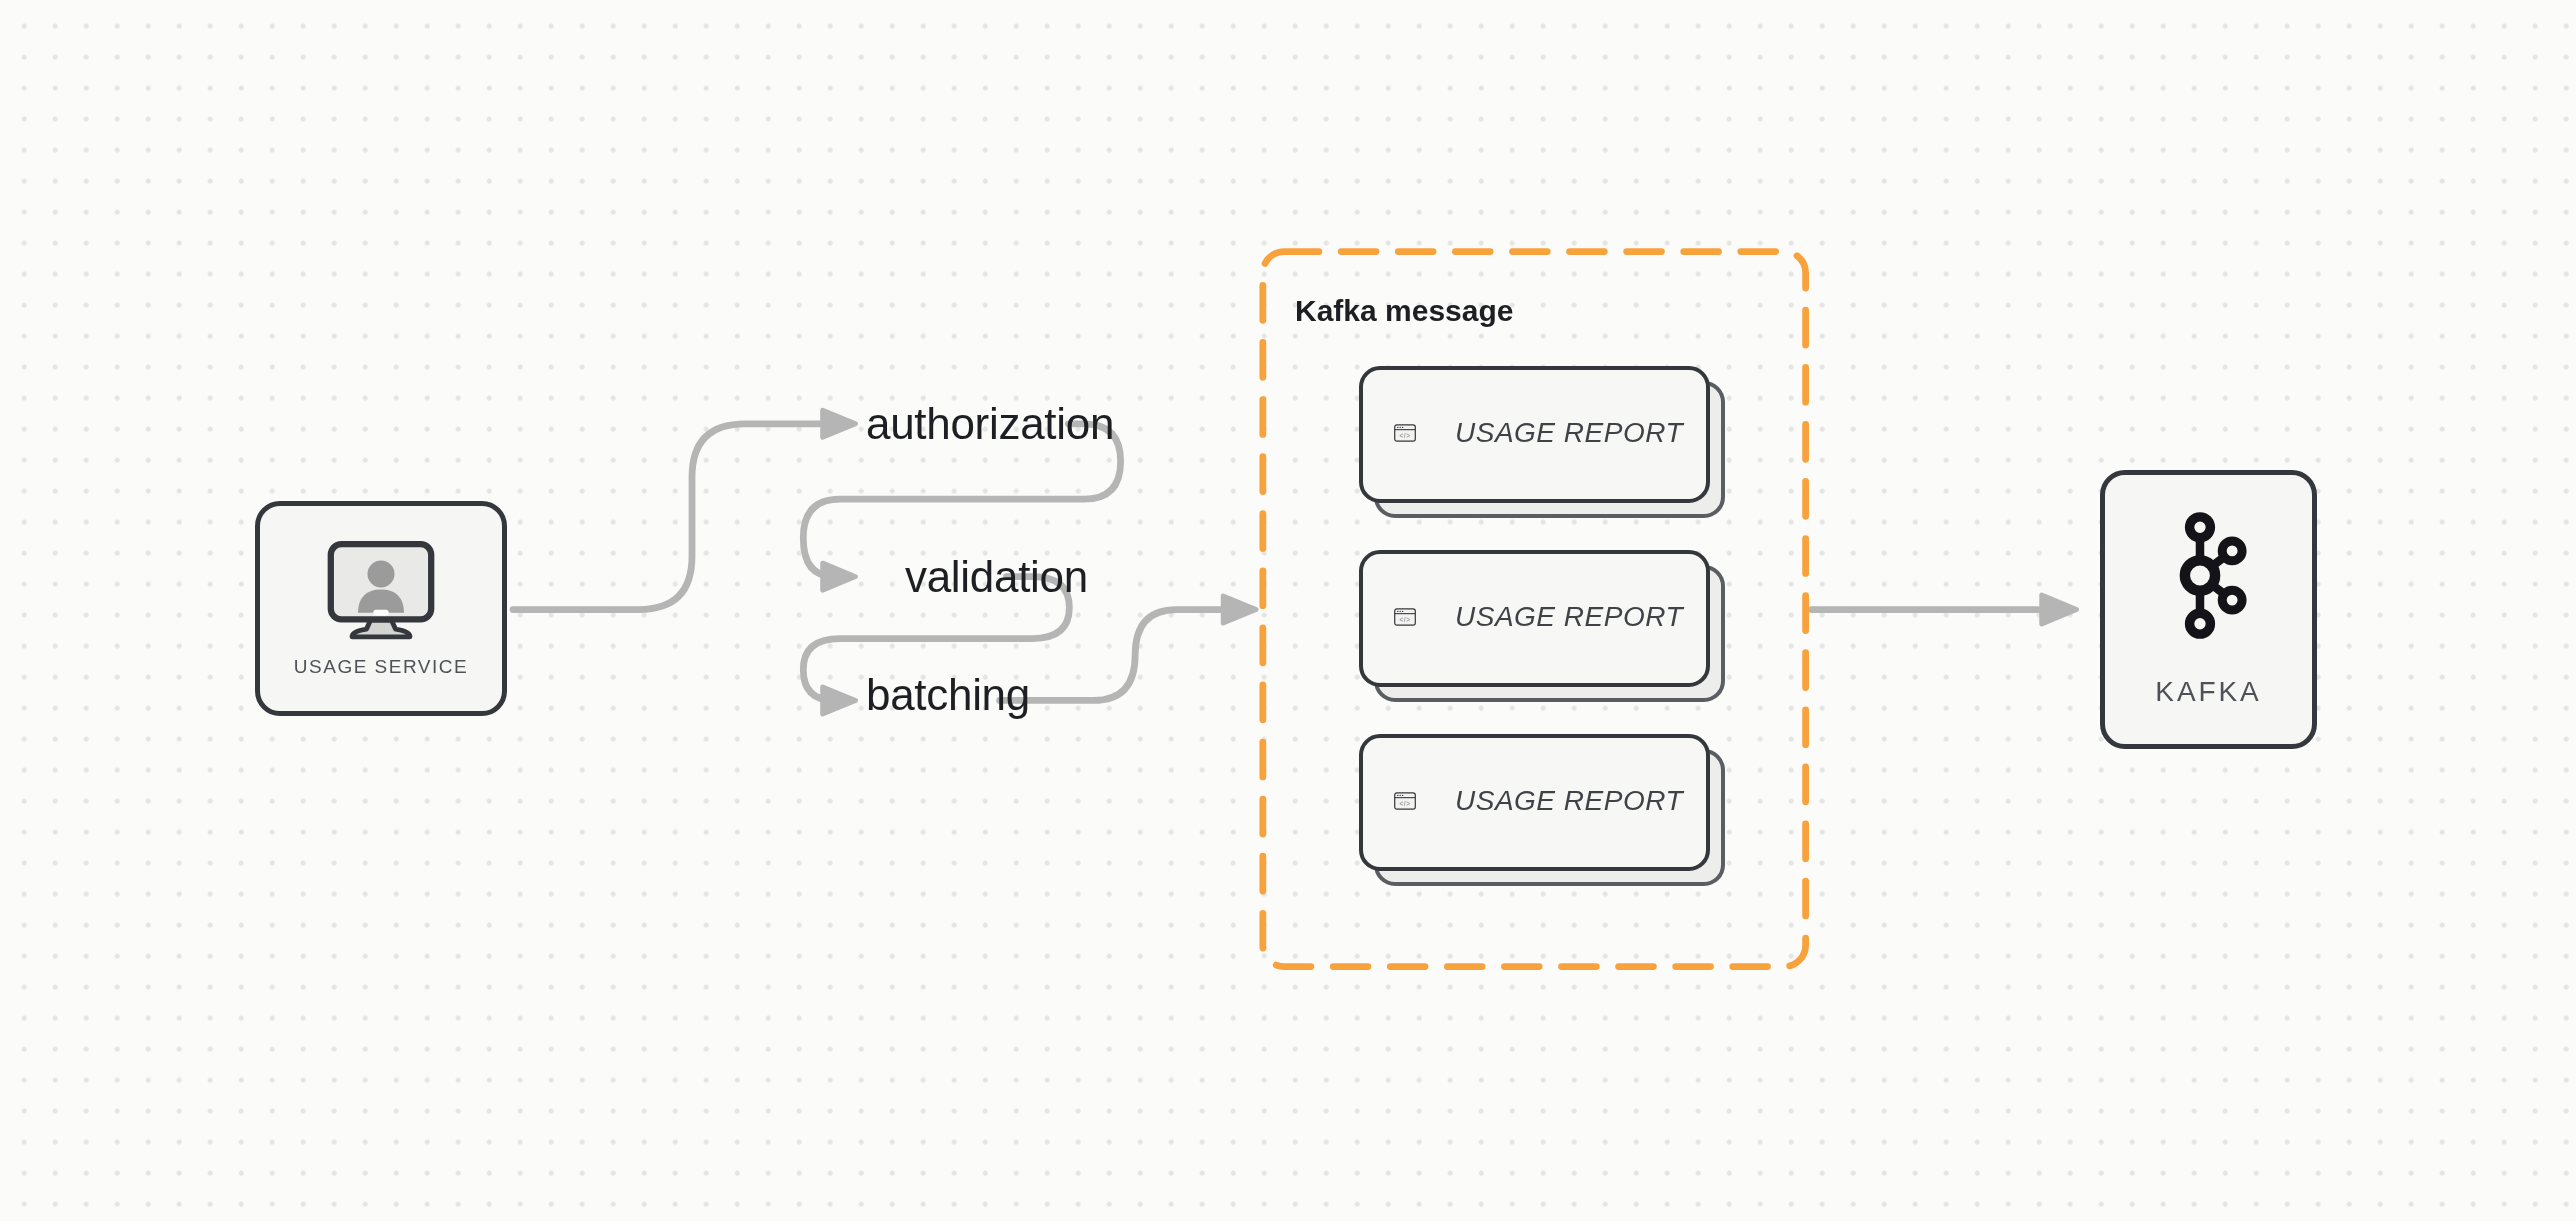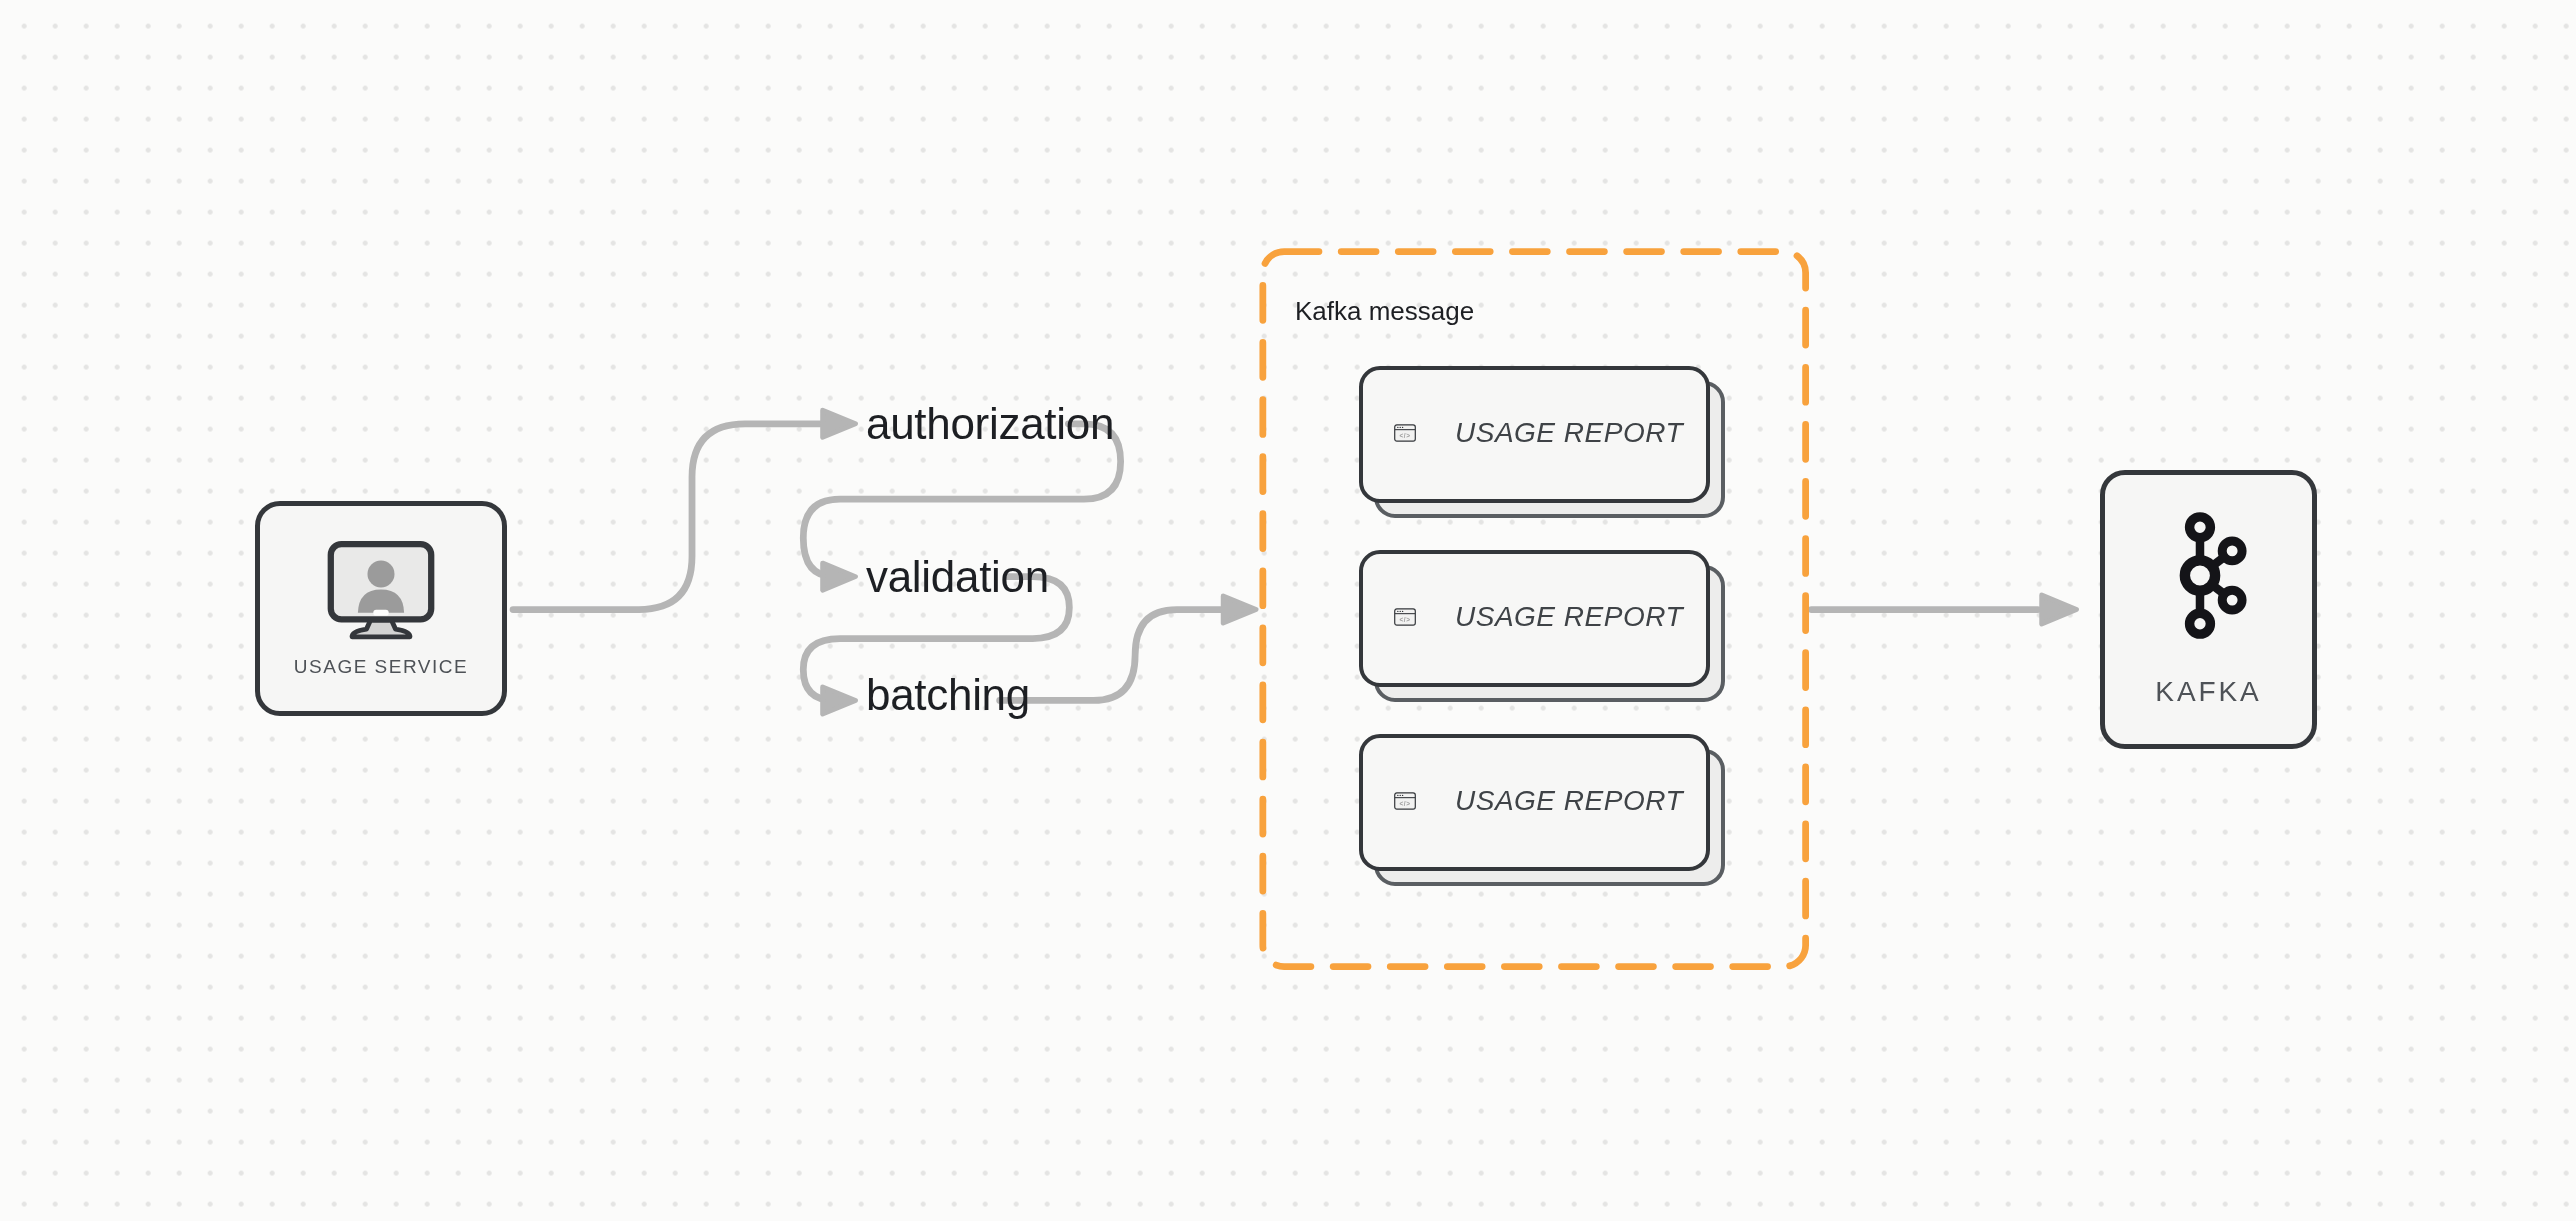"Kafka message" .group-title { font-size: 26px -> 30px; font-weight: 400 -> 700 }
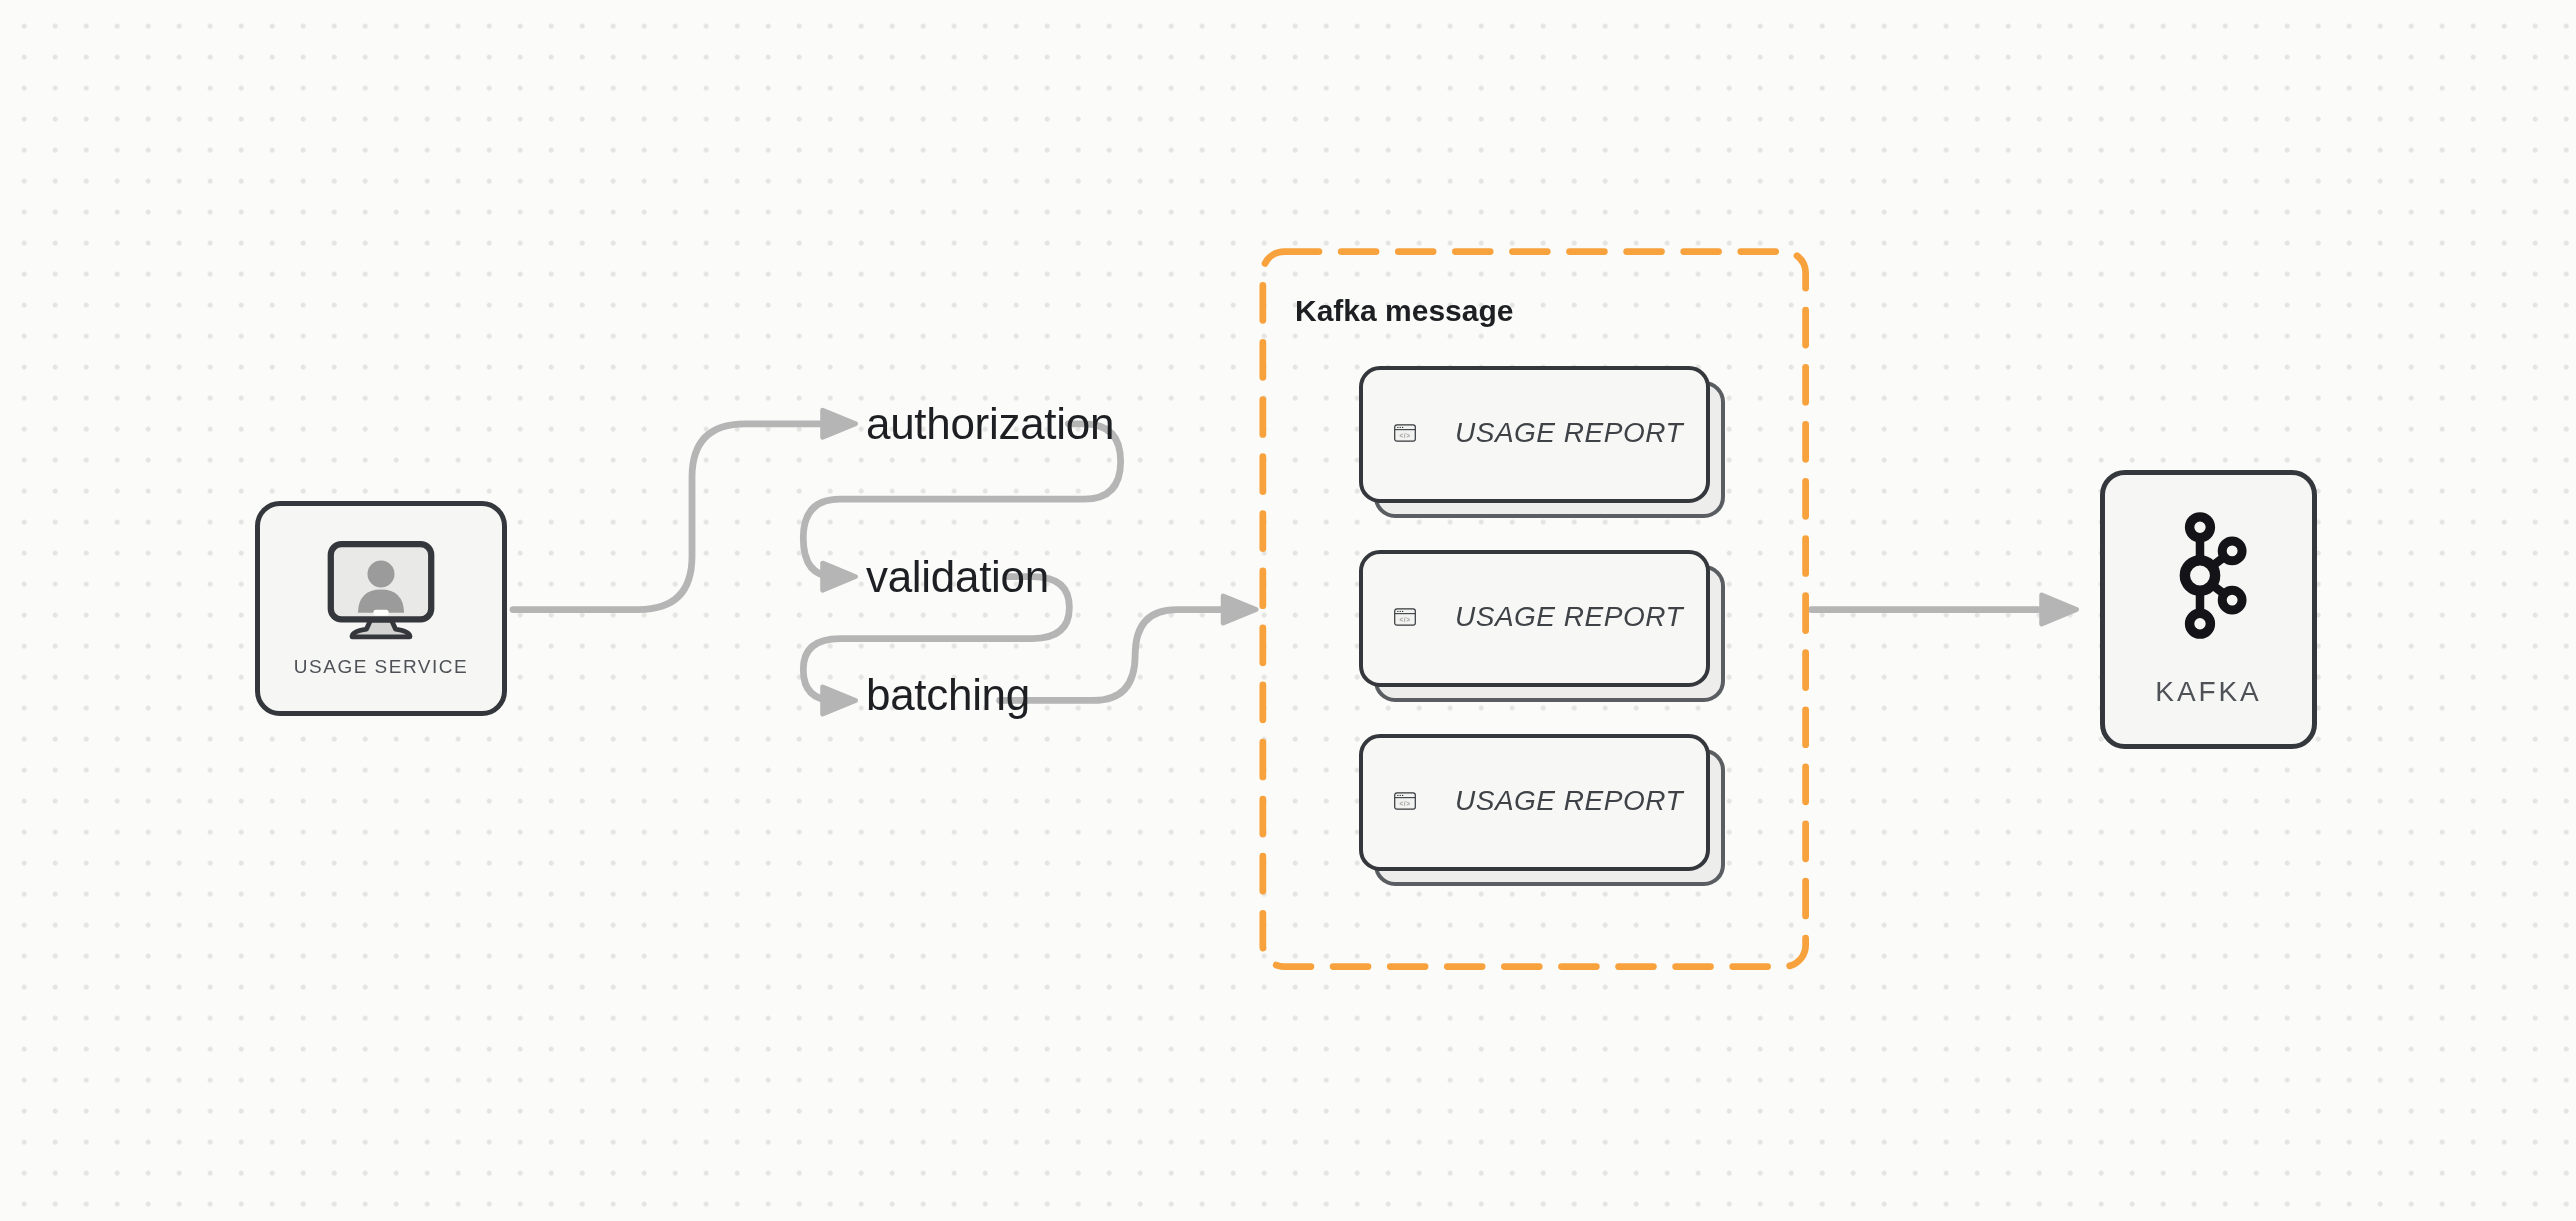"validation" div.flow-label { left: 866px -> 905px }
